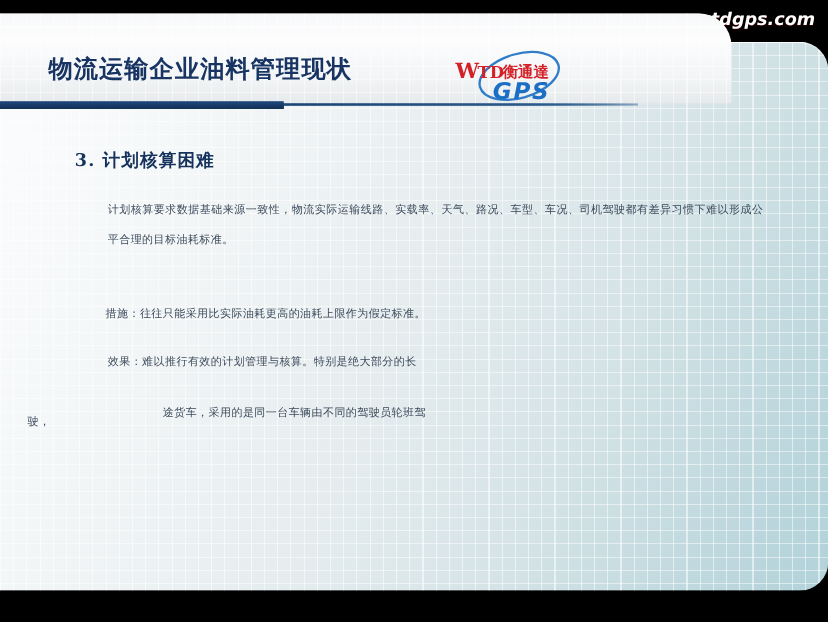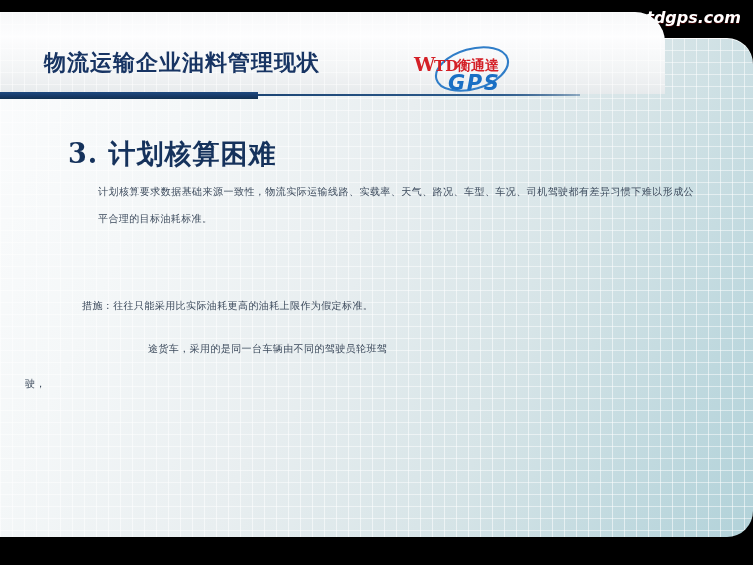"3. 计划核算困难" .heading { font-size: 27px -> 16px }
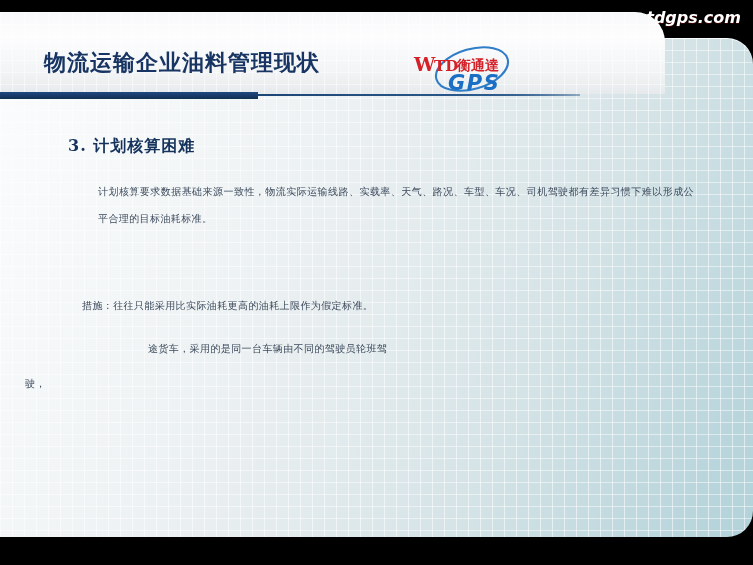"措施：往往只能采用比实际油耗更高的油耗上限作为假定标准。" .p2 { left: 82px -> 96px; margin-top: 20px -> none }
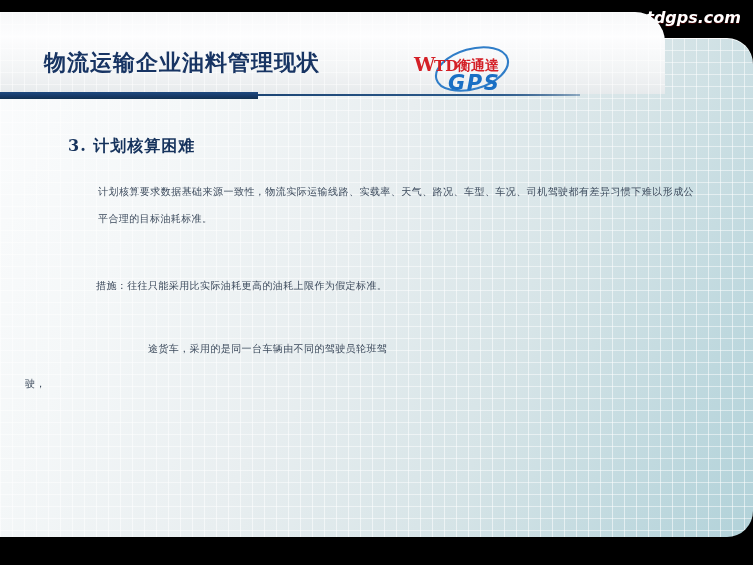"效果：难以推行有效的计划管理与核算。特别是绝大部分的长" span { html: none -> <span>效果：难以推行有效的计划管理与核算。特别是绝大部分的长</span> }
